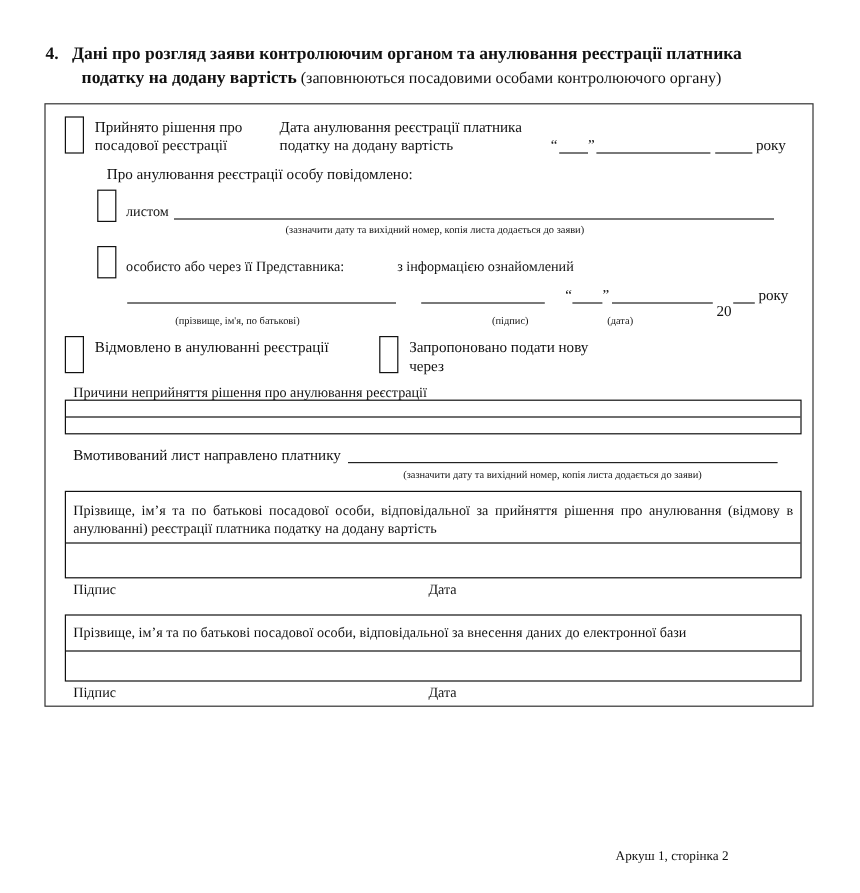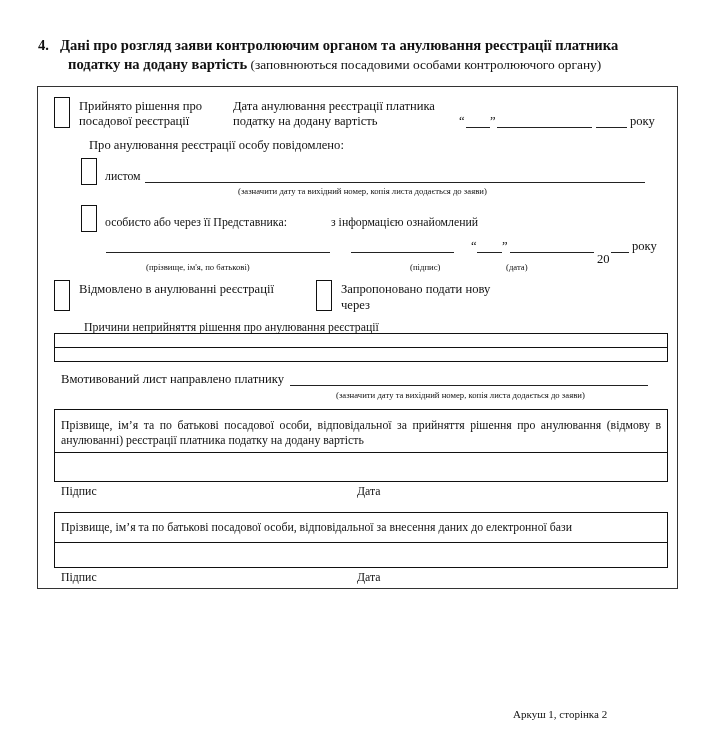"Причини неприйняття рішення про" div.abs { margin-left: 23px -> none }
